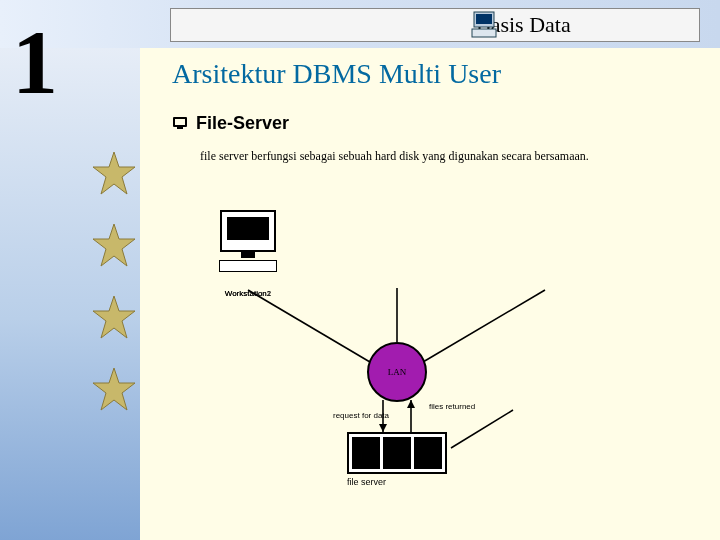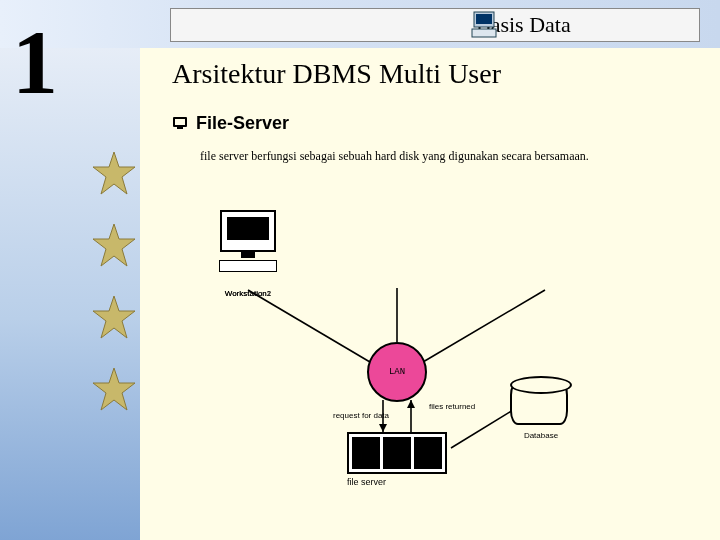"Arsitektur DBMS Multi User" .main-title { color: #000000 -> #0369a1 }
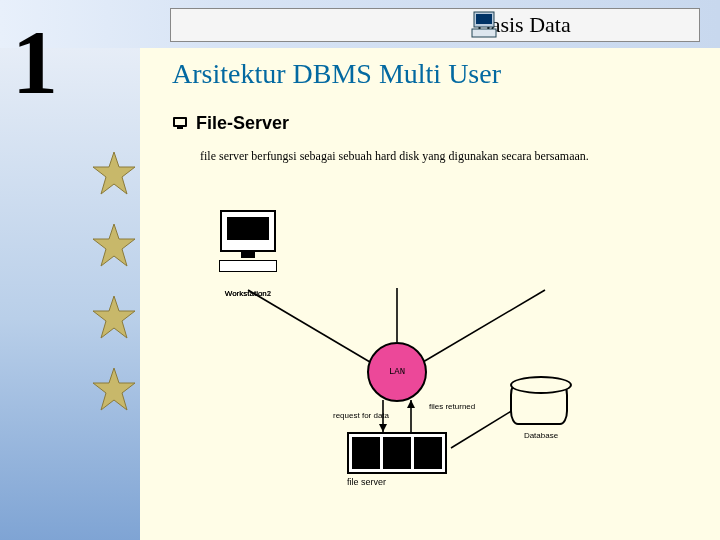"LAN" .lan { background: #ec4899 -> #a21caf; font-family: Liberation Mono, monospace -> Liberation Serif, serif }
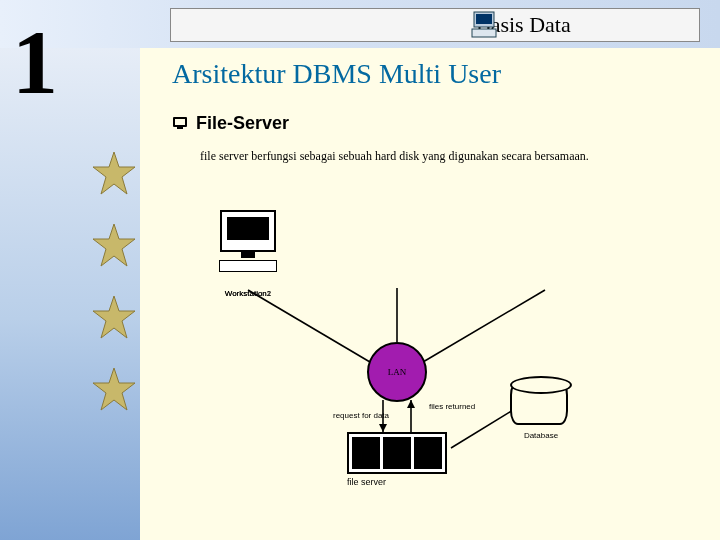"Database" div.db { html: <div> <div></div> <div>Database</div> </div> -> none }
